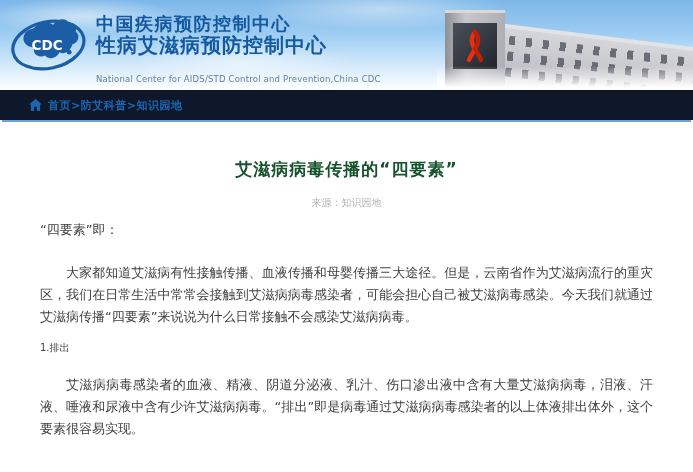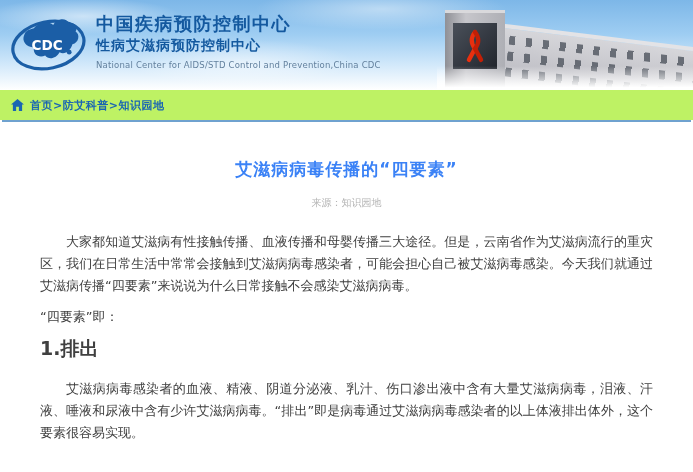"性病艾滋病预防控制中心" .org-cn2 { font-size: 14px -> 20px }
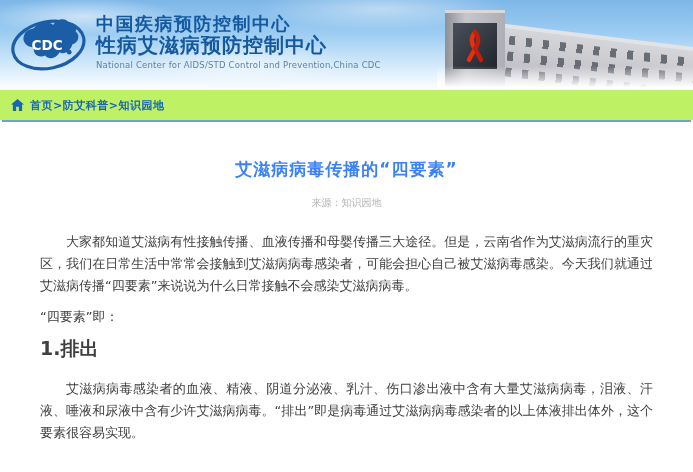"National Center for AIDS/STD Control" .org-en { margin-top: 3px -> 17px }
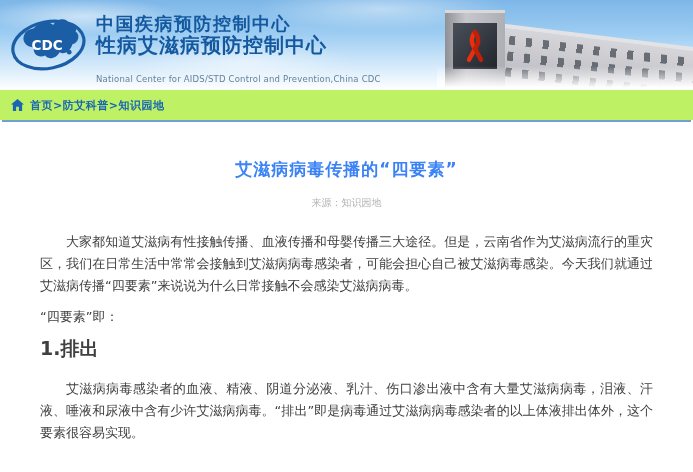"首页>防艾科普>知识园地" .breadcrumb-bar { background: #bef264 -> #0f172a; padding-left: 11px -> 29px }
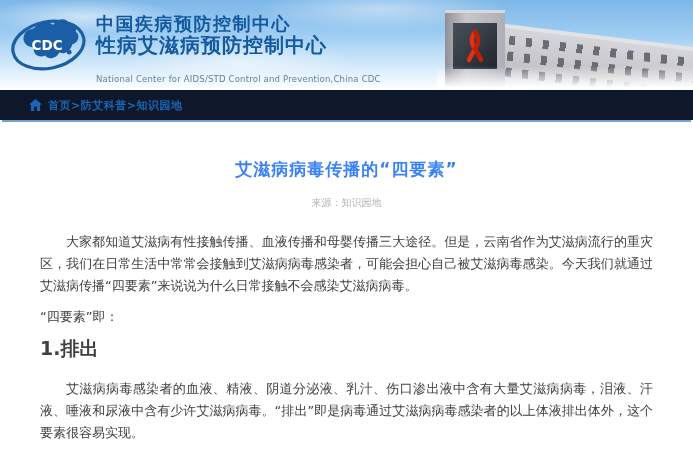"艾滋病病毒传播的“四要素”" .article-title { color: #3b82f6 -> #14532d }
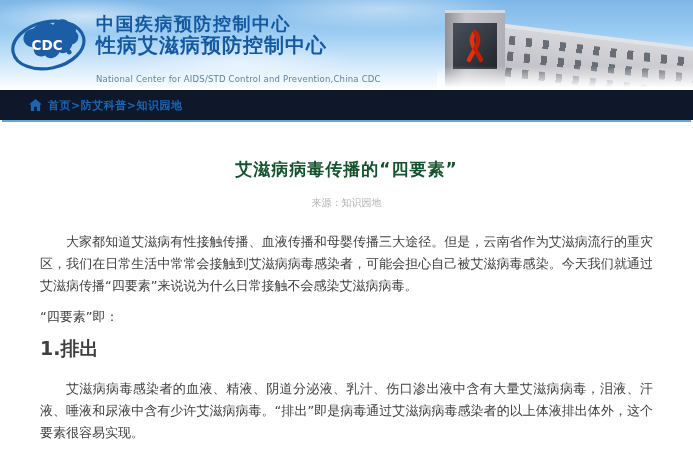"大家都知道艾滋病有性接触传播、血液传播和母婴传播三大途径。但是，云南省作为艾滋病" p.para { order: before "“四要素”即：" -> after "“四要素”即：" }
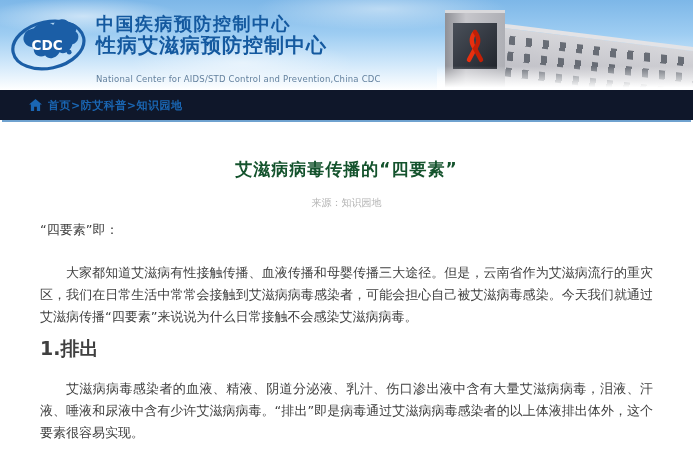"1.排出" .sec-heading { font-size: 19px -> 10px; font-weight: bold -> normal }
